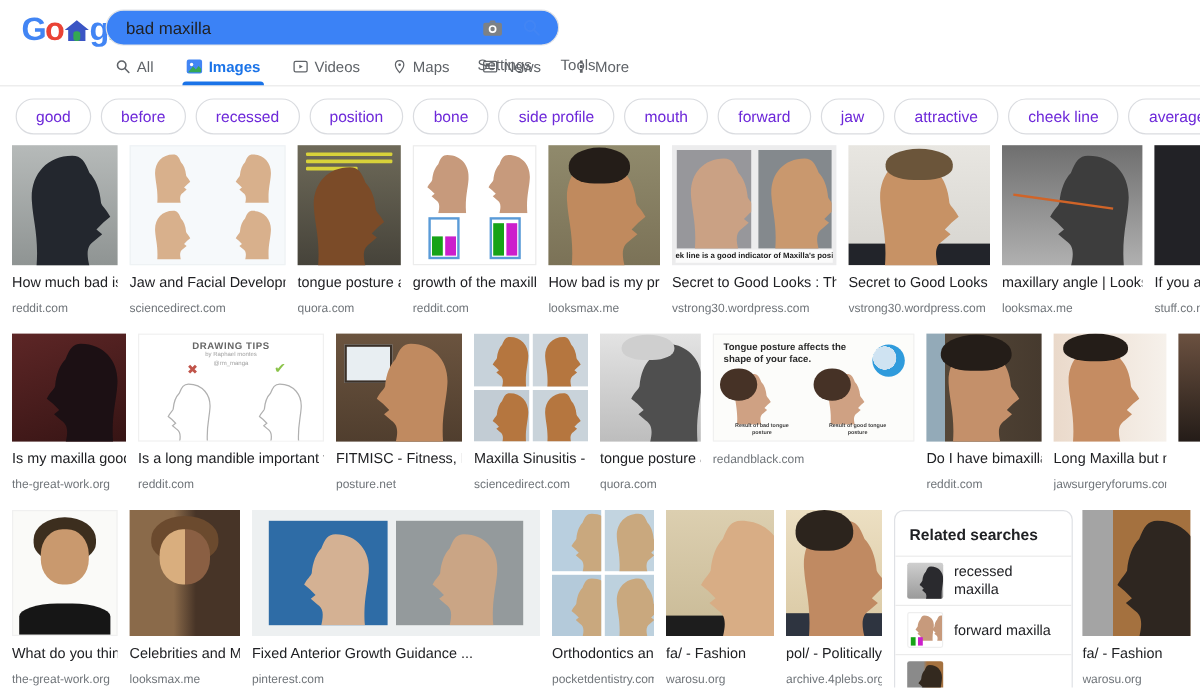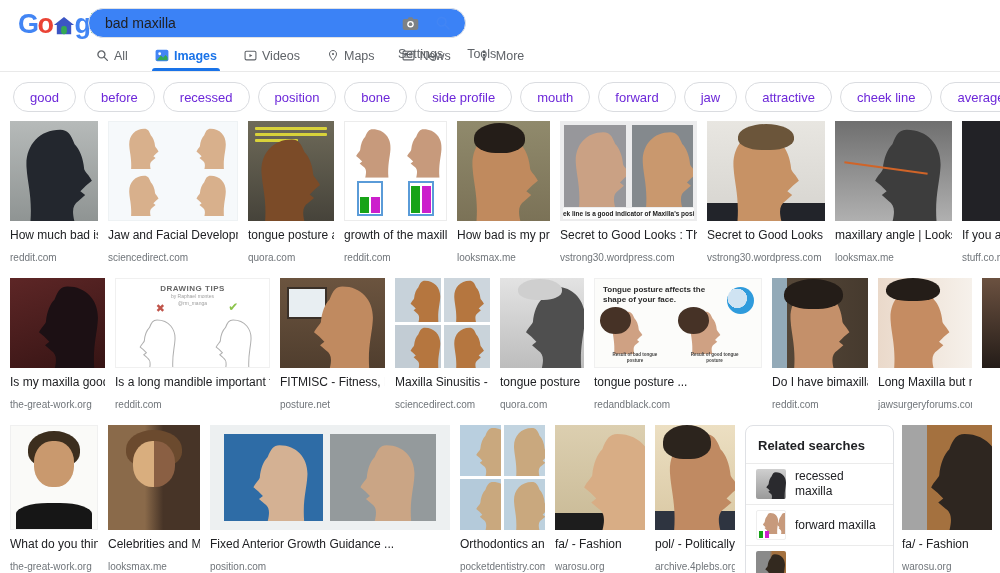"tongue posture ..." div.cap-t { html: <div>tongue posture ...</div> -> none }
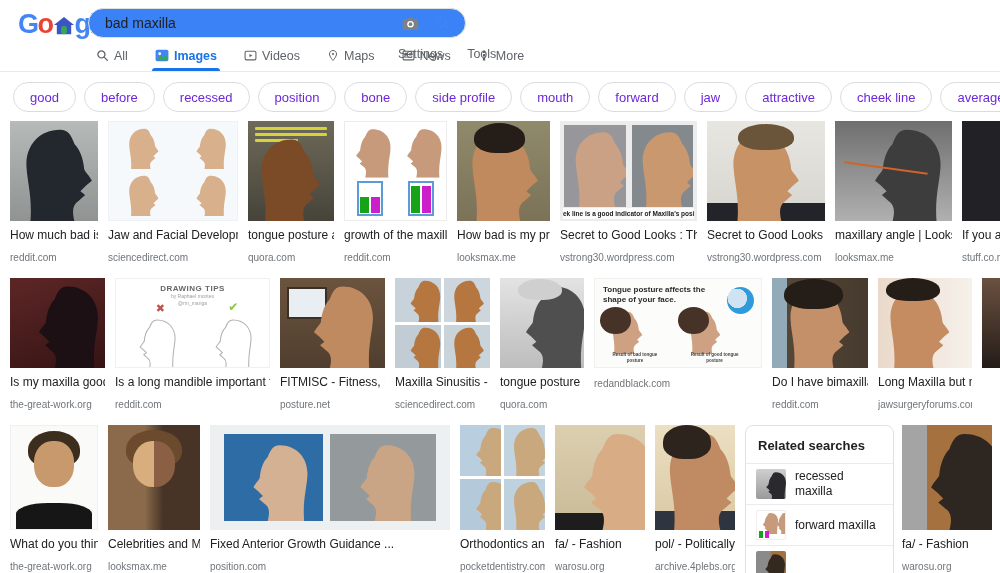"position.com" div.cap-d { text: position.com -> pinterest.com }
